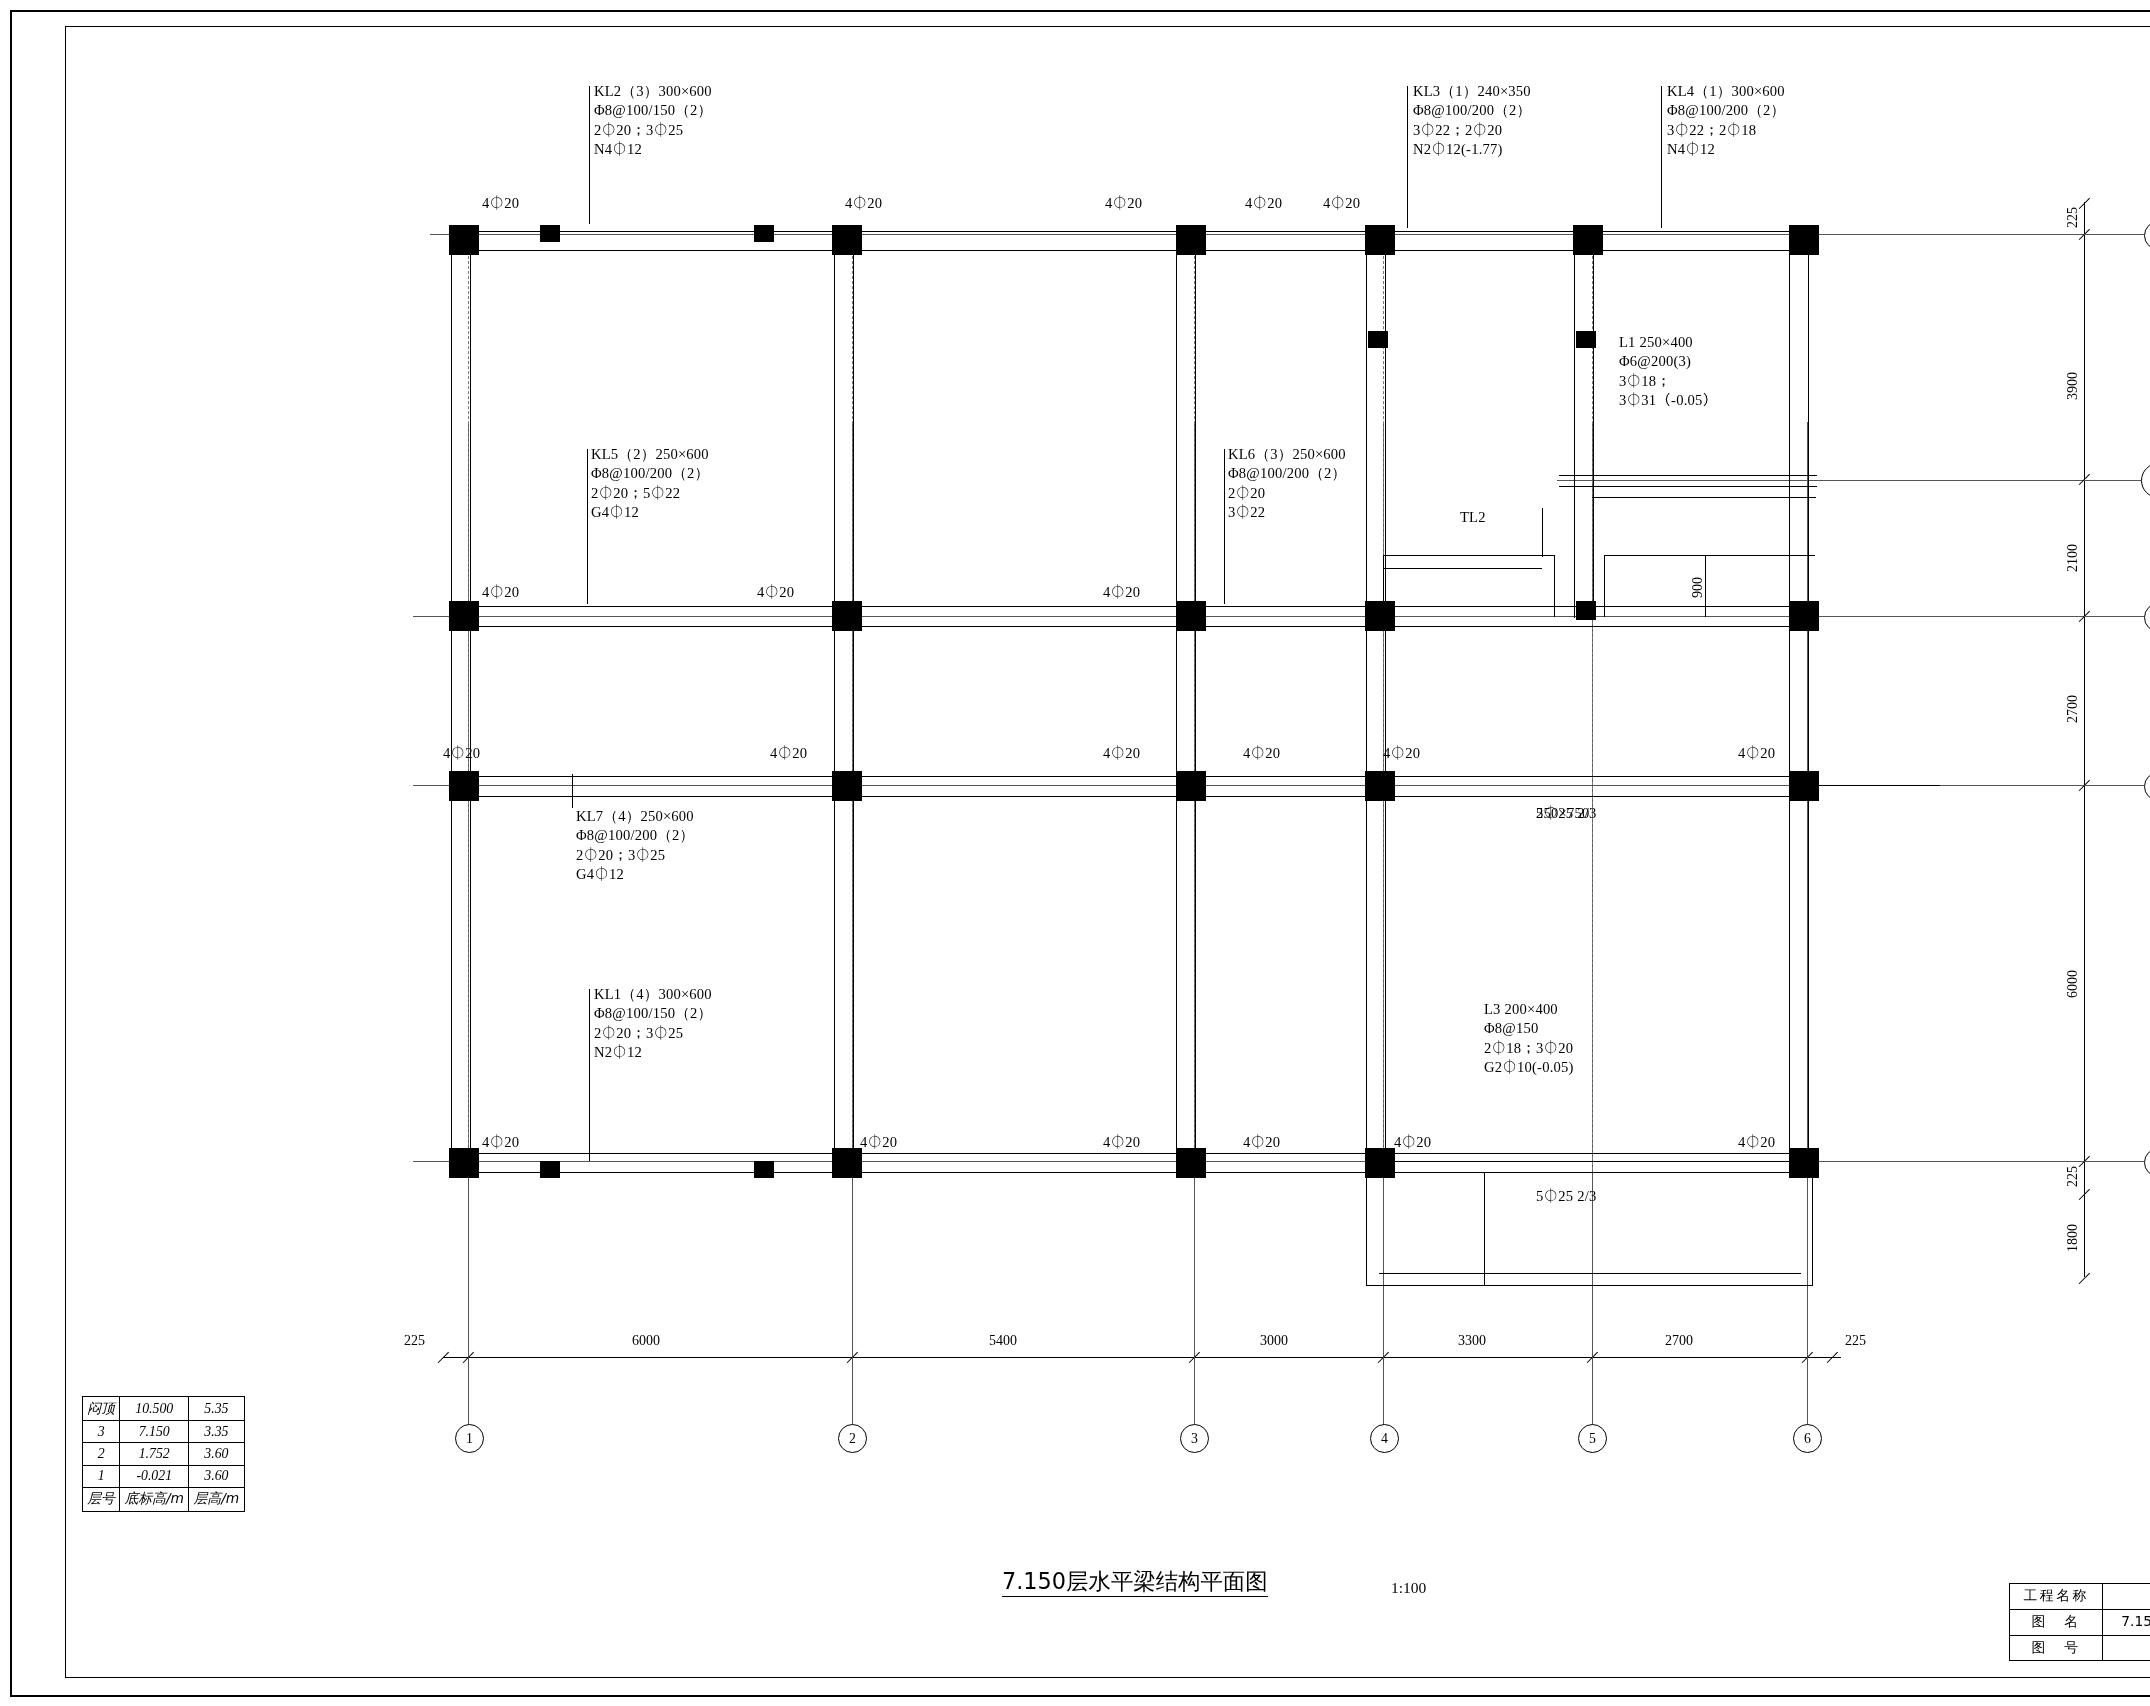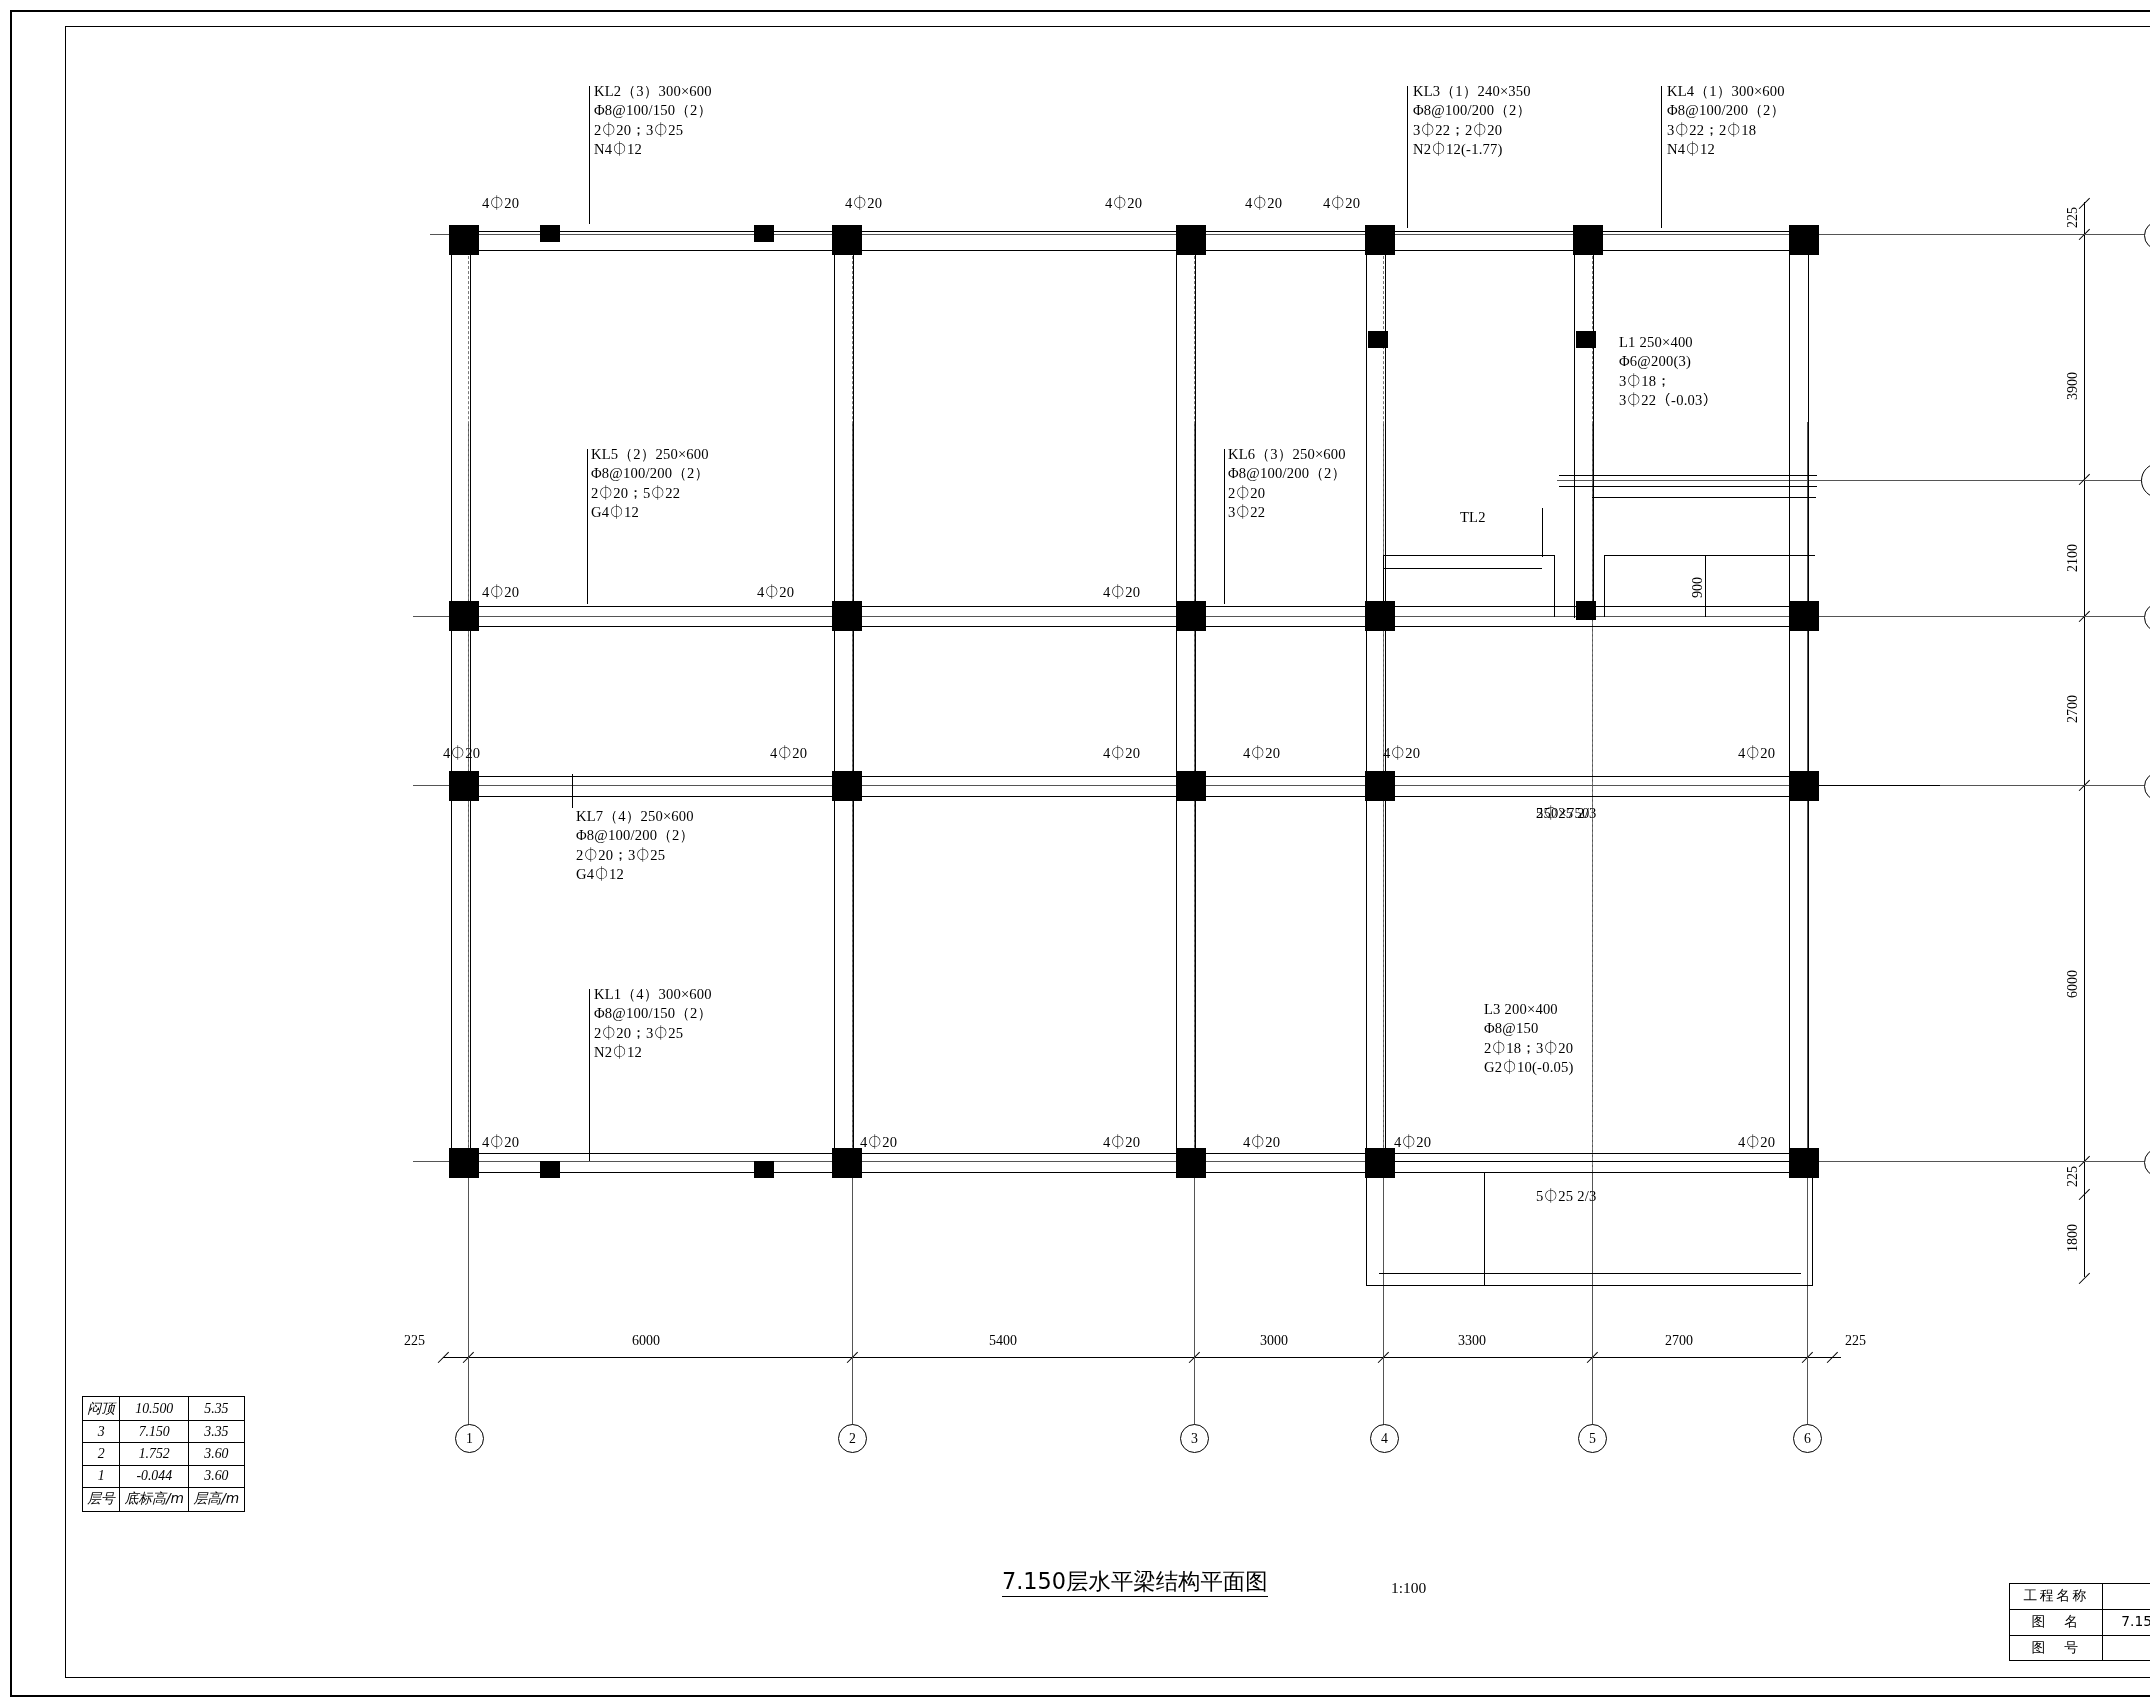"3⏀22（-0.03）" div { text: 22（-0.03 -> 31（-0.05 }
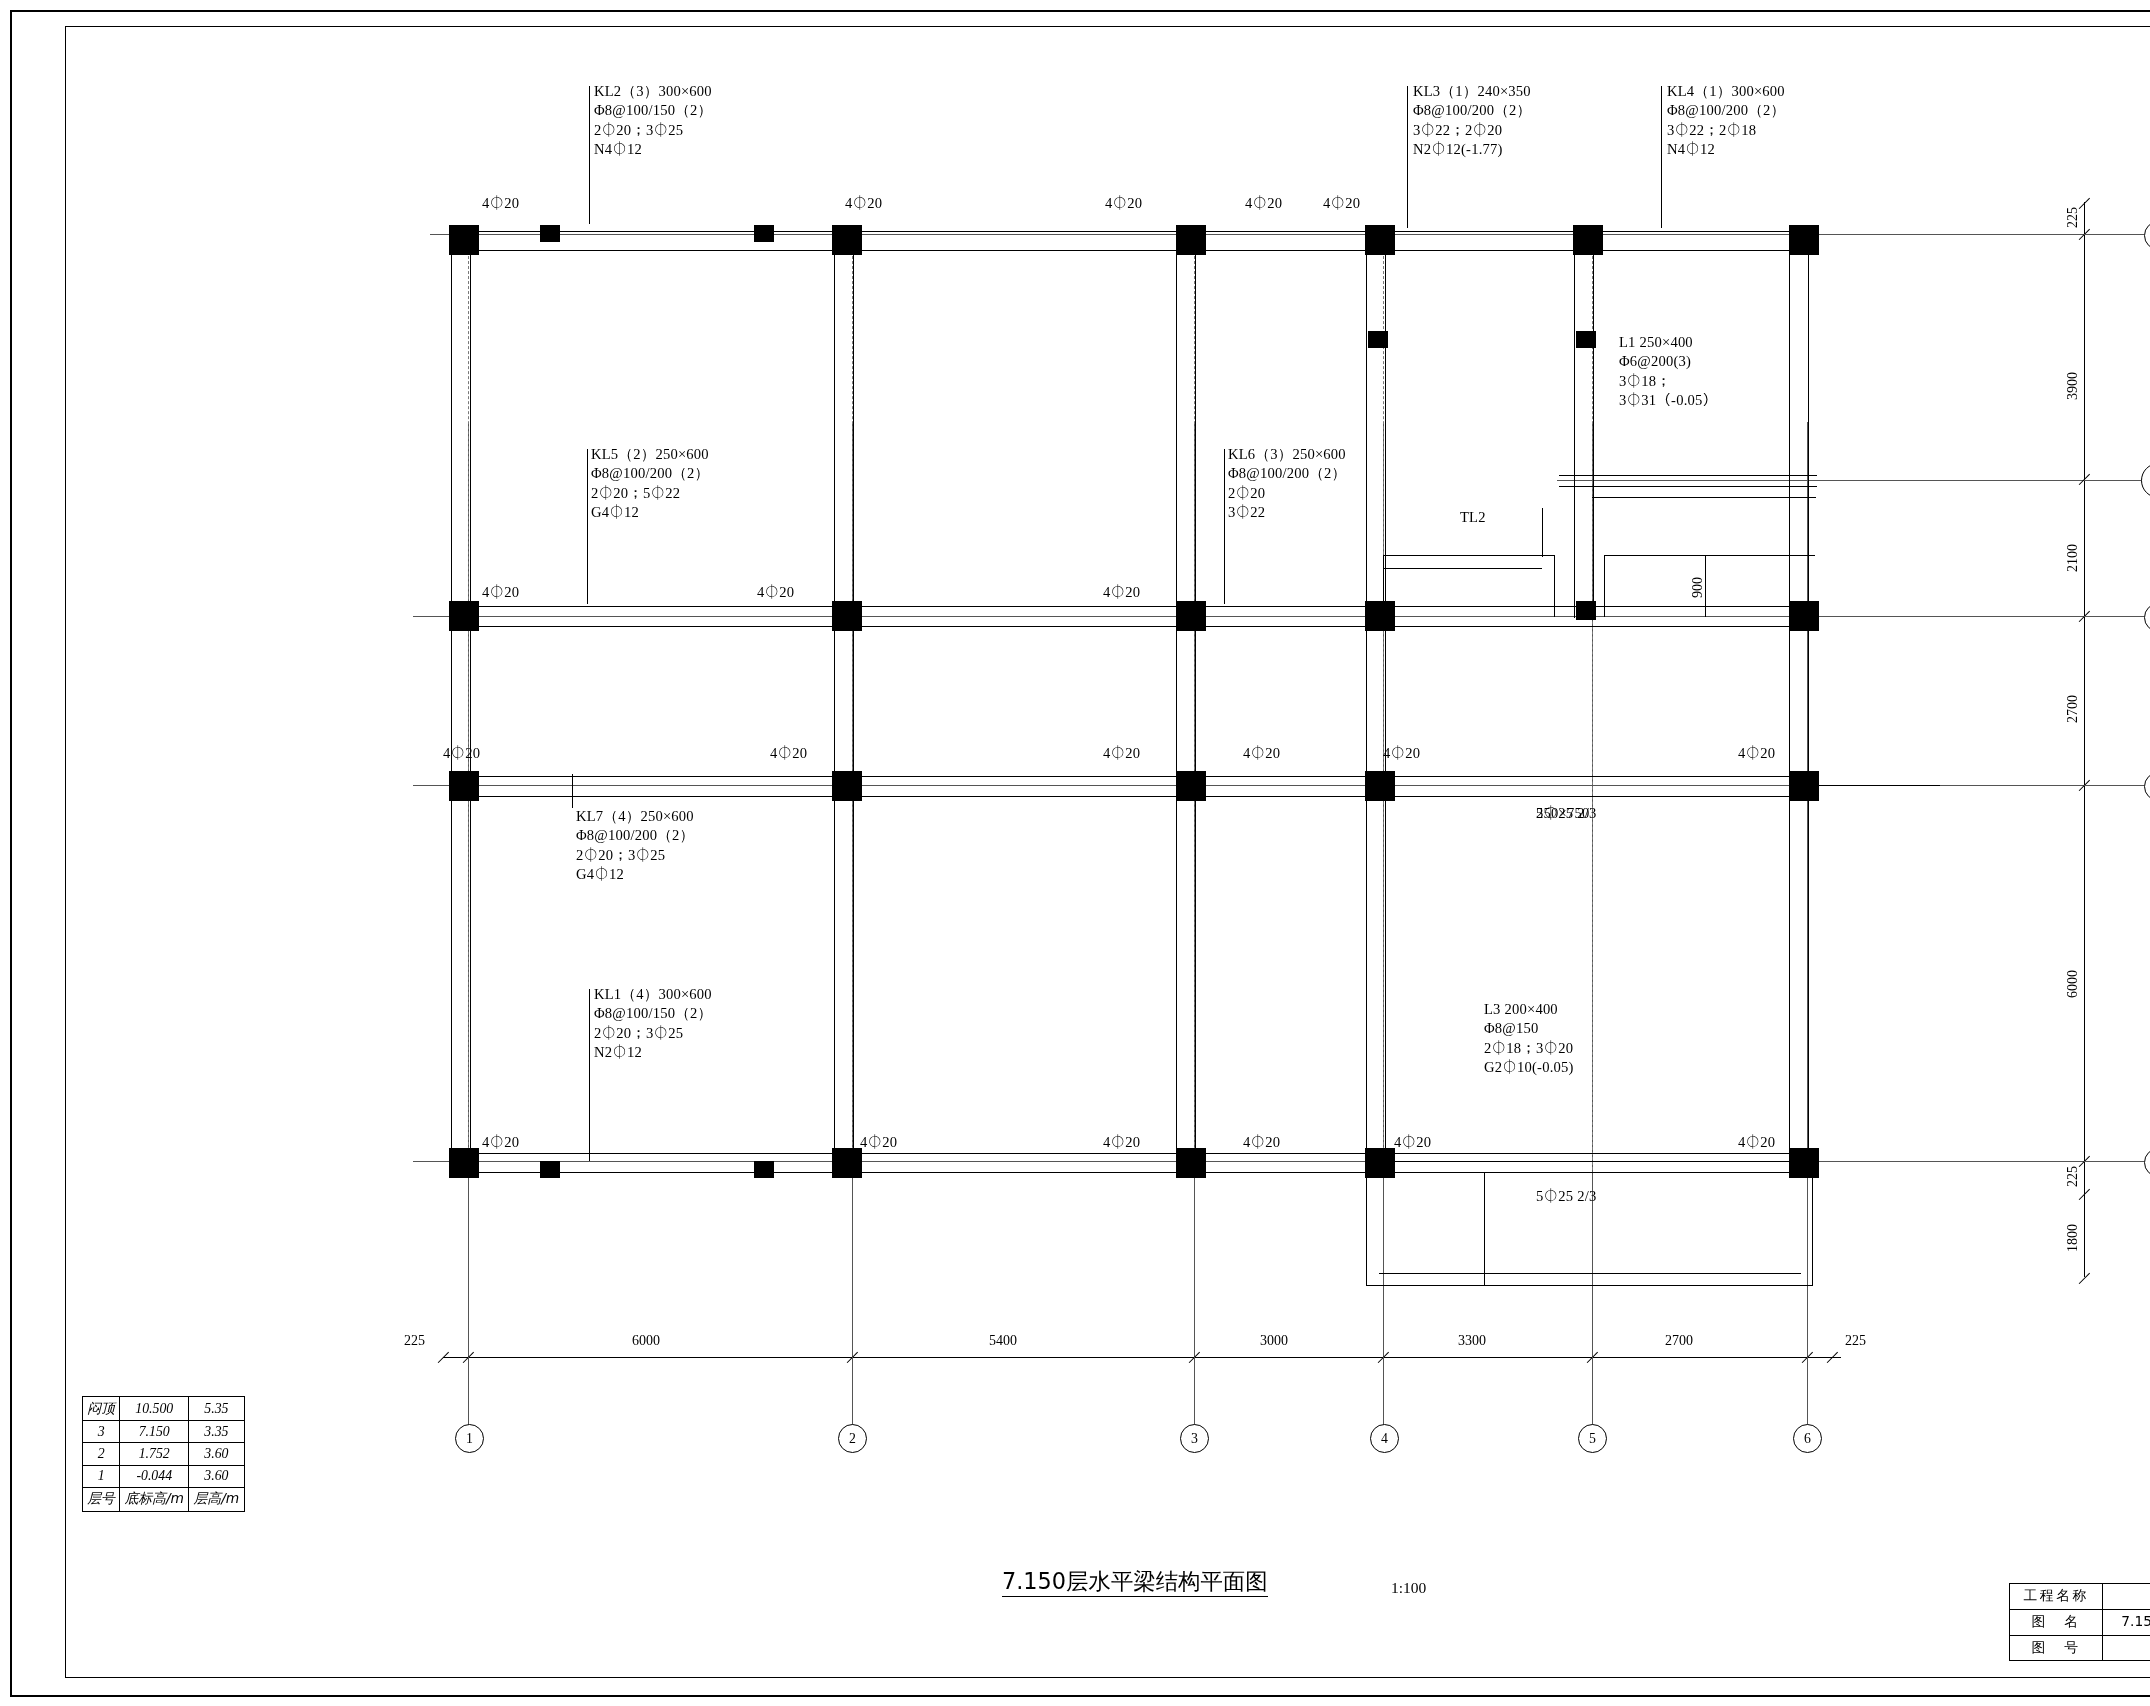"-0.044" td.num { text: -0.044 -> -0.021 }
